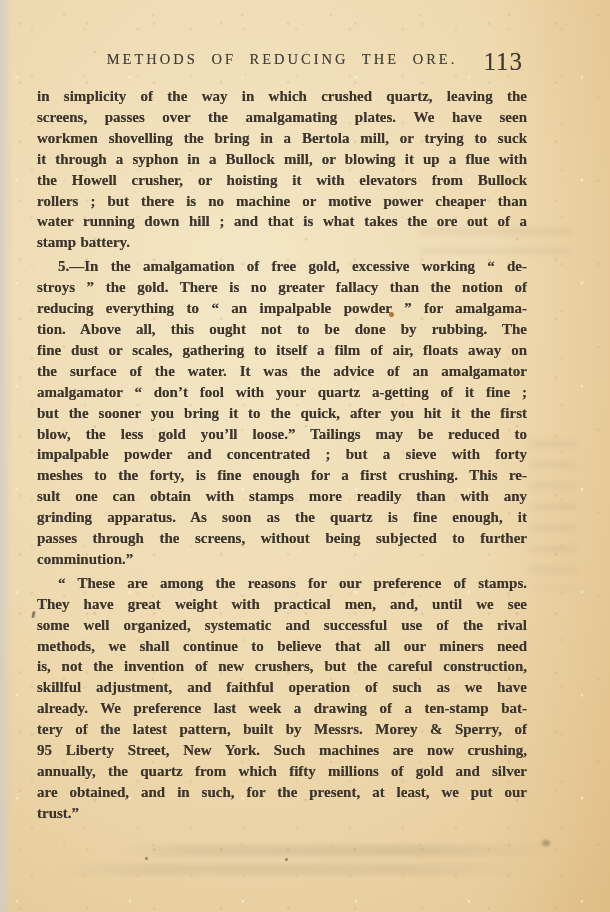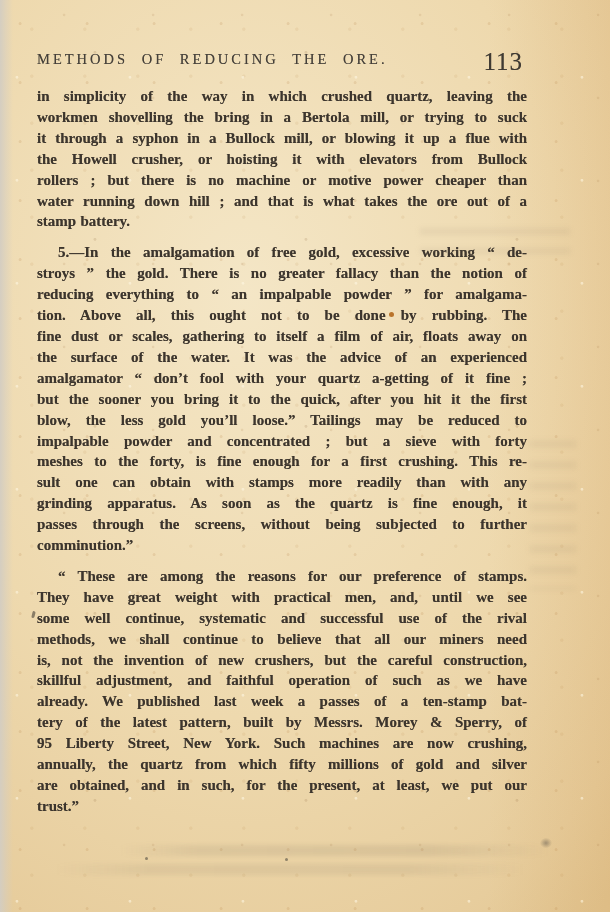"METHODS OF REDUCING THE ORE." .head-title { text-align: none -> center }
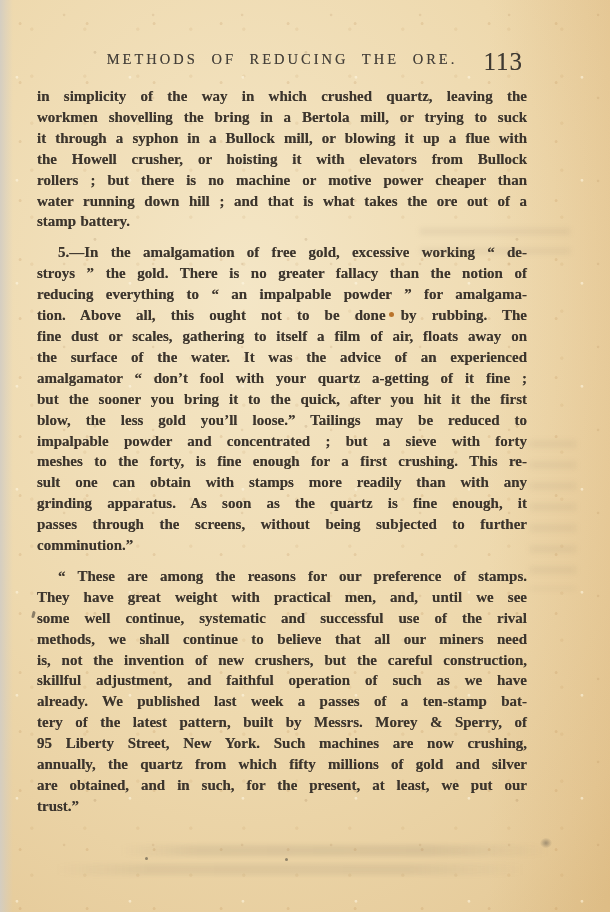"screens, passes over the amalgamating" div.line { html: none -> <div>screens, passes over the amalgamating plates. We have seen</div> }
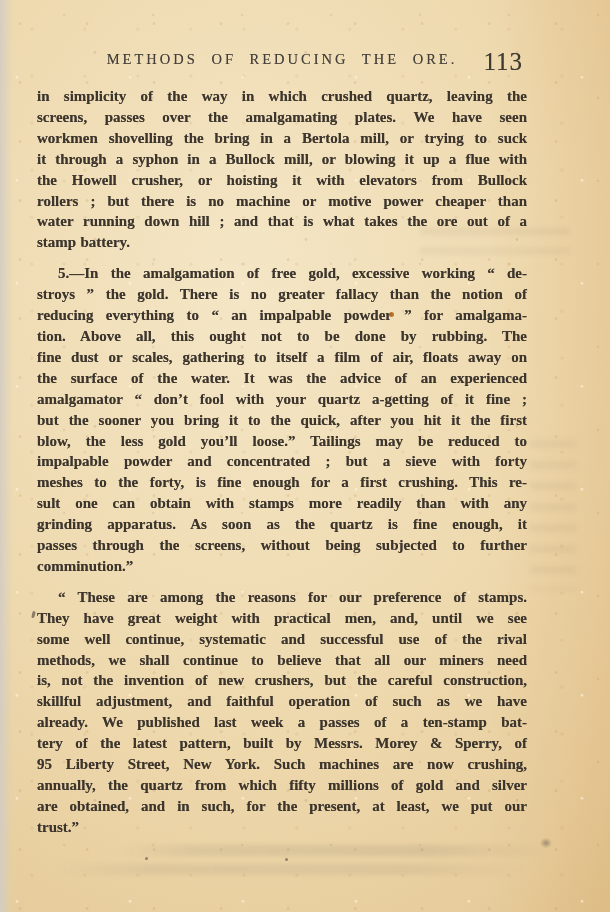"5.—In the amalgamation of free" .para.indent { margin-top: 10px -> 3px }
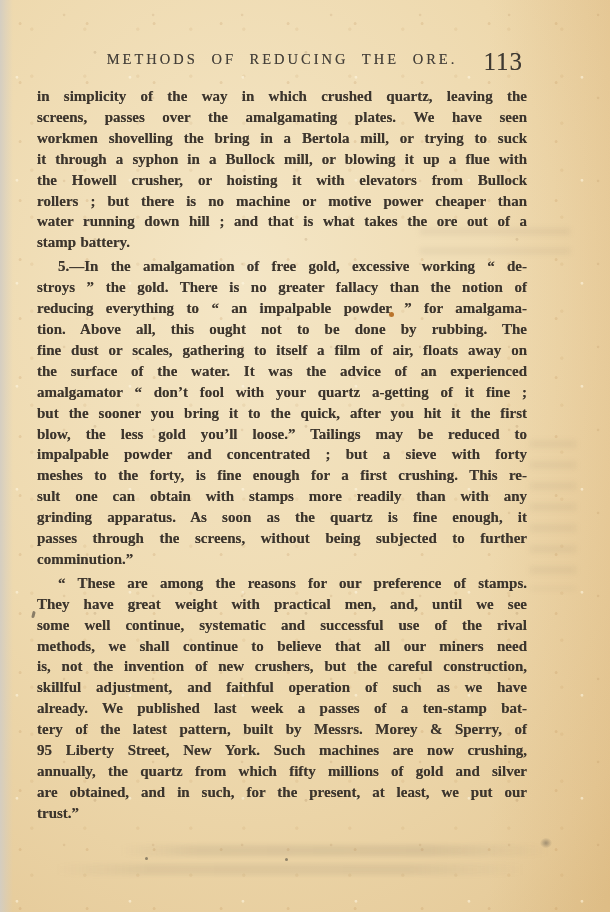"the surface of the water." div.line { text: experienced -> amalgamator }
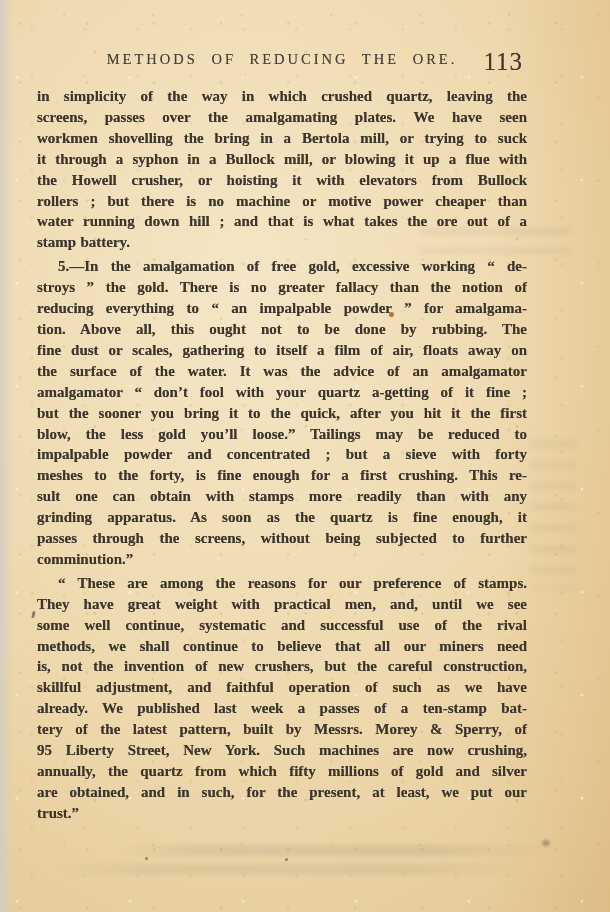"some well continue, systematic and" div.line { text: continue -> organized }
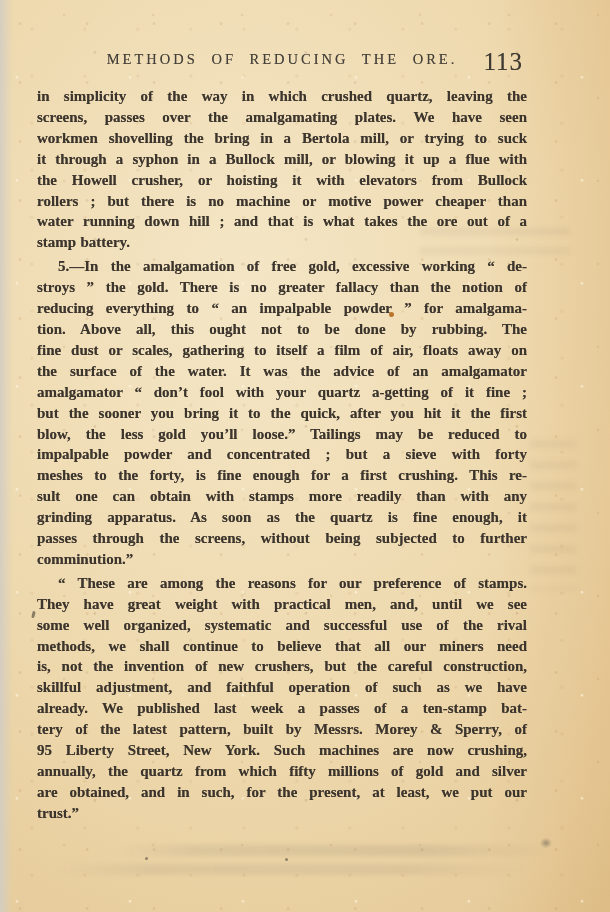"already. We published last week" div.line { text: published last week a passes -> preference last week a drawing }
